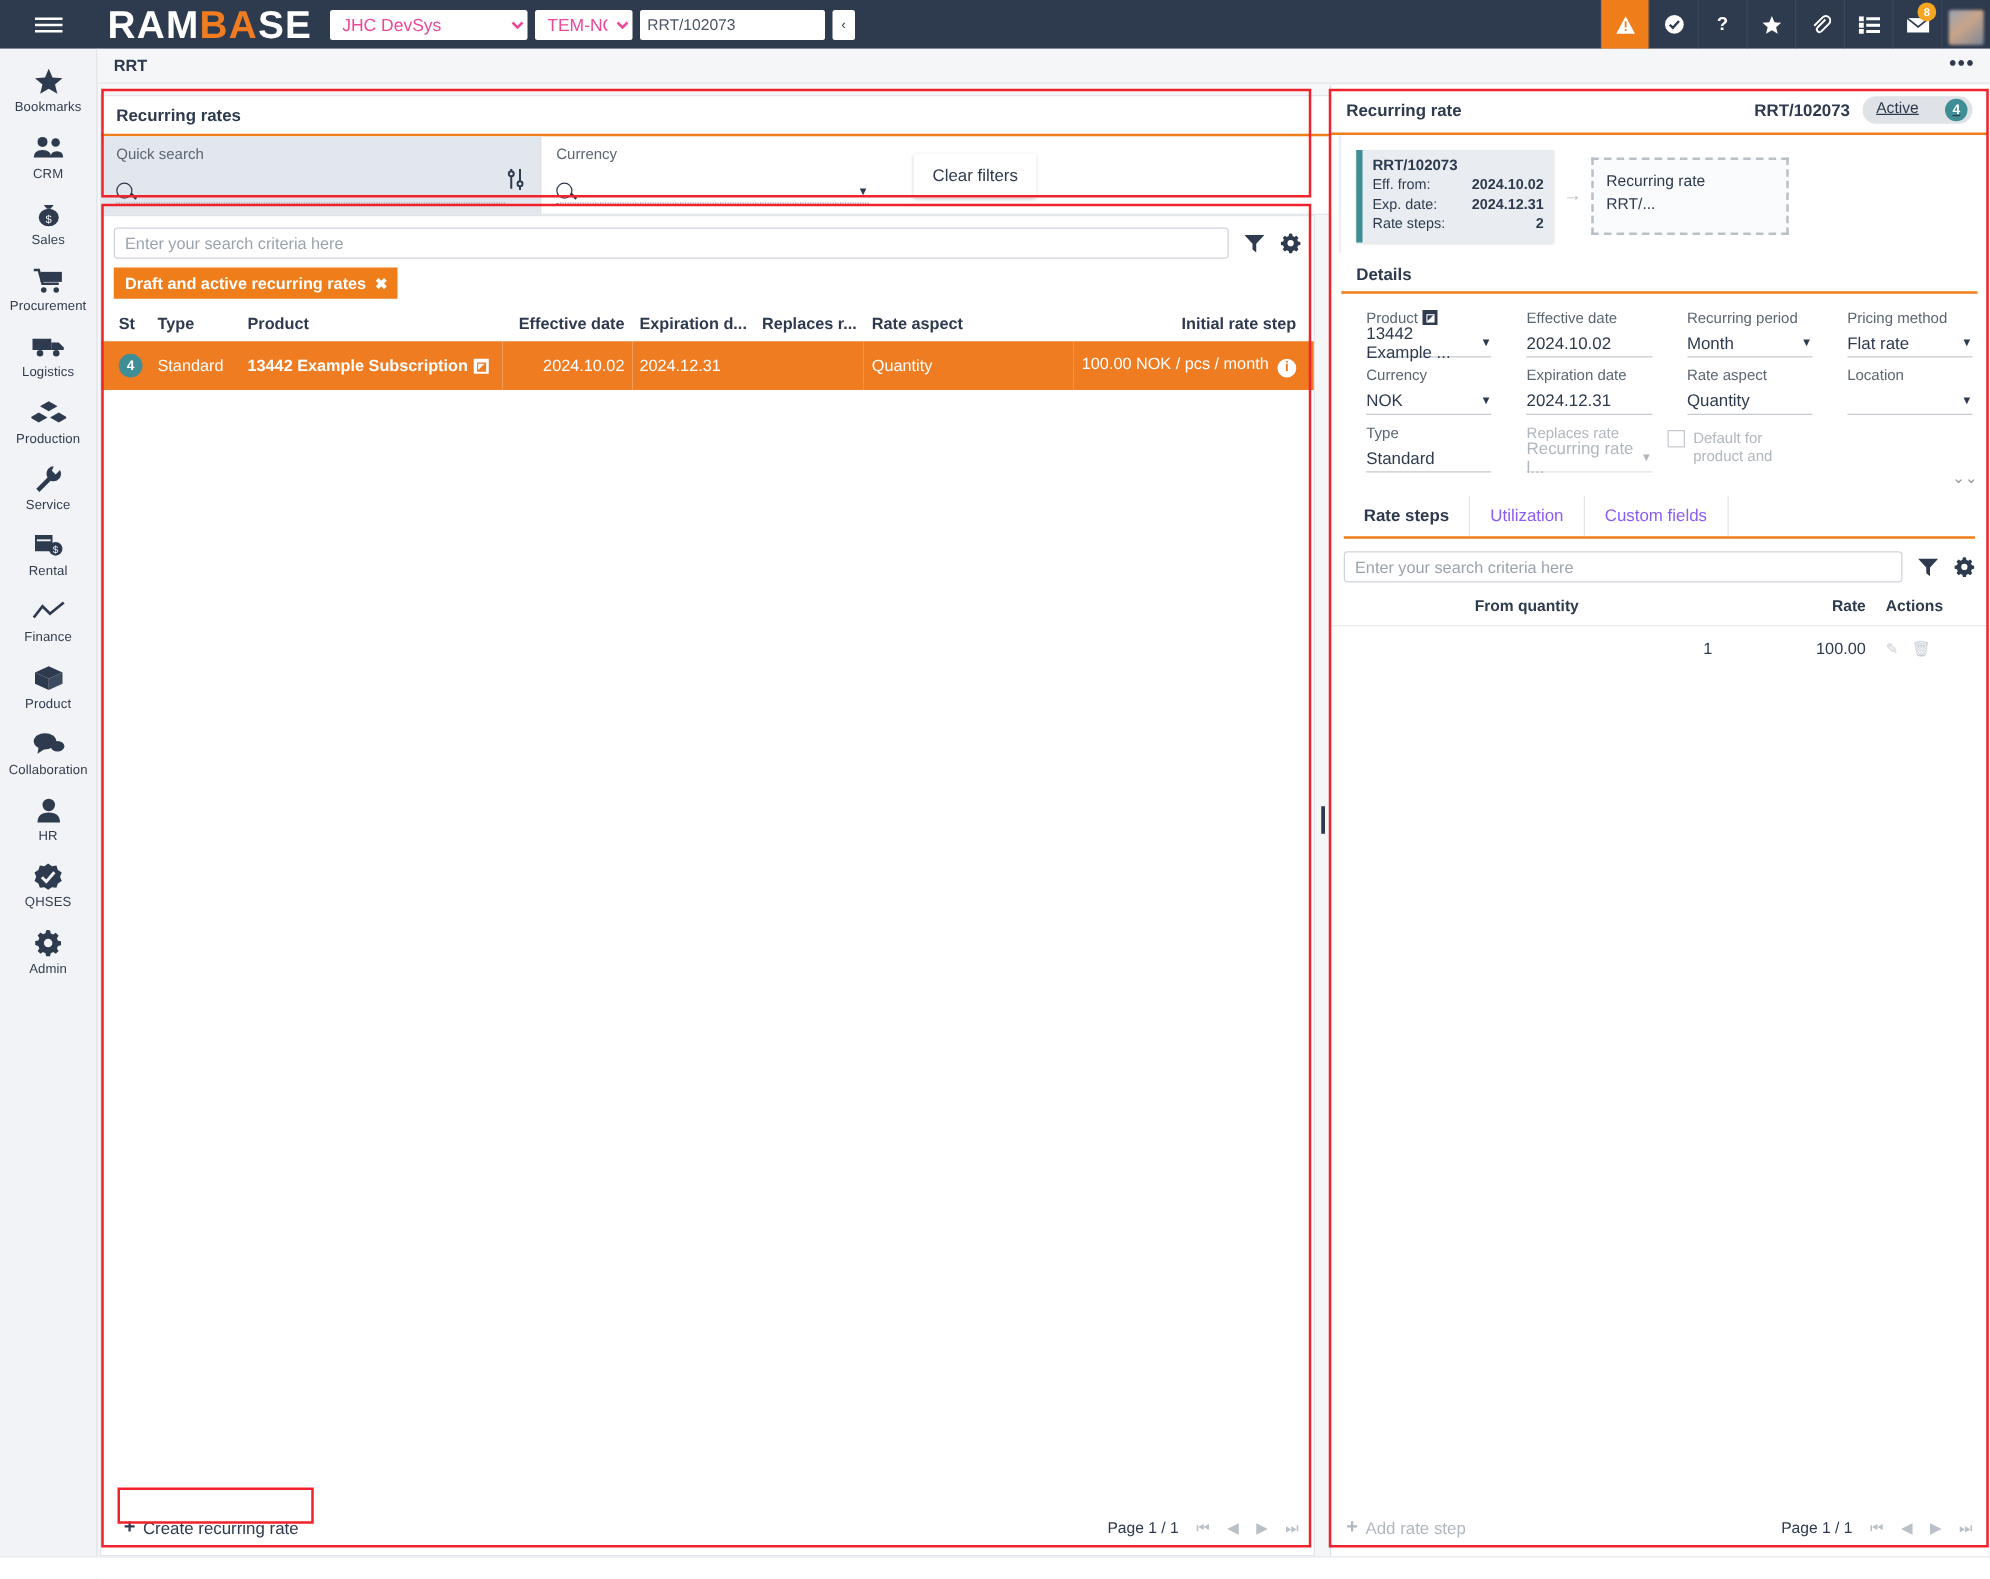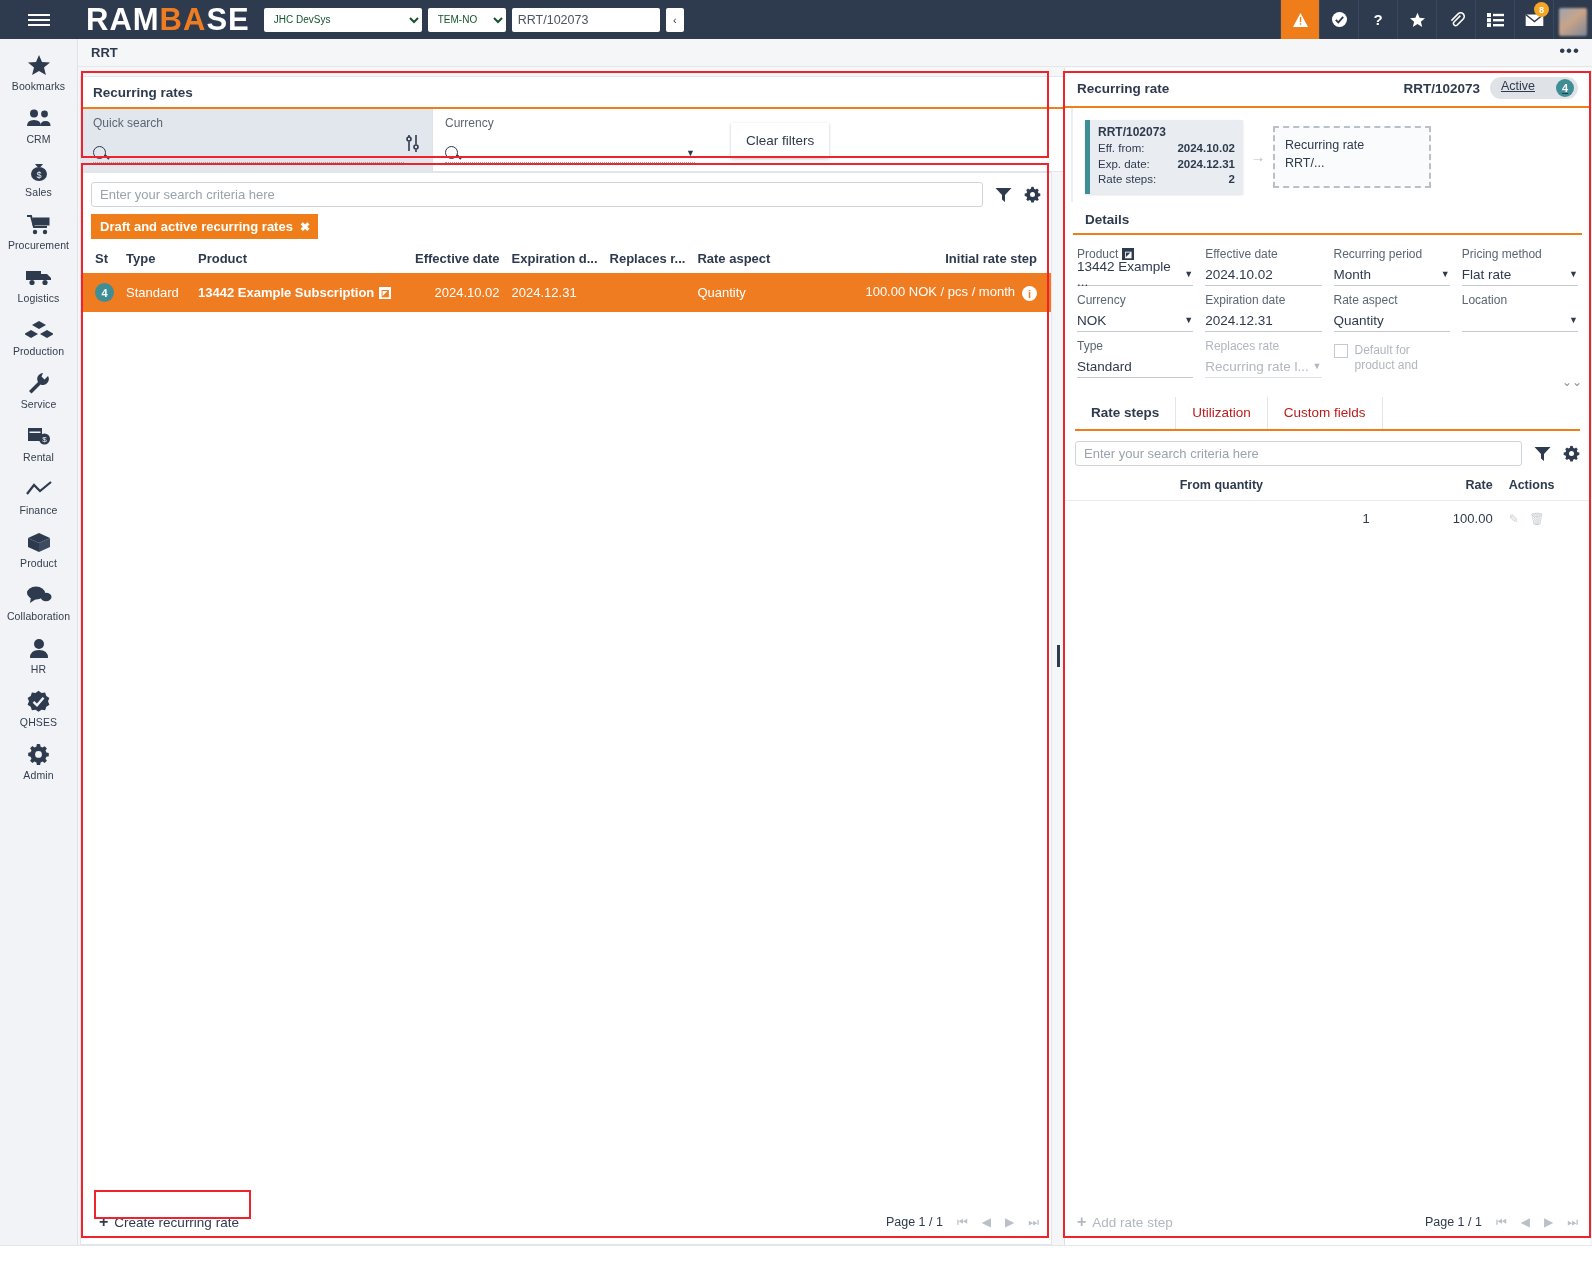"JHC DevSys" .hdr-select { color: #14532d -> #ec4899; font-size: 10px -> 14px }
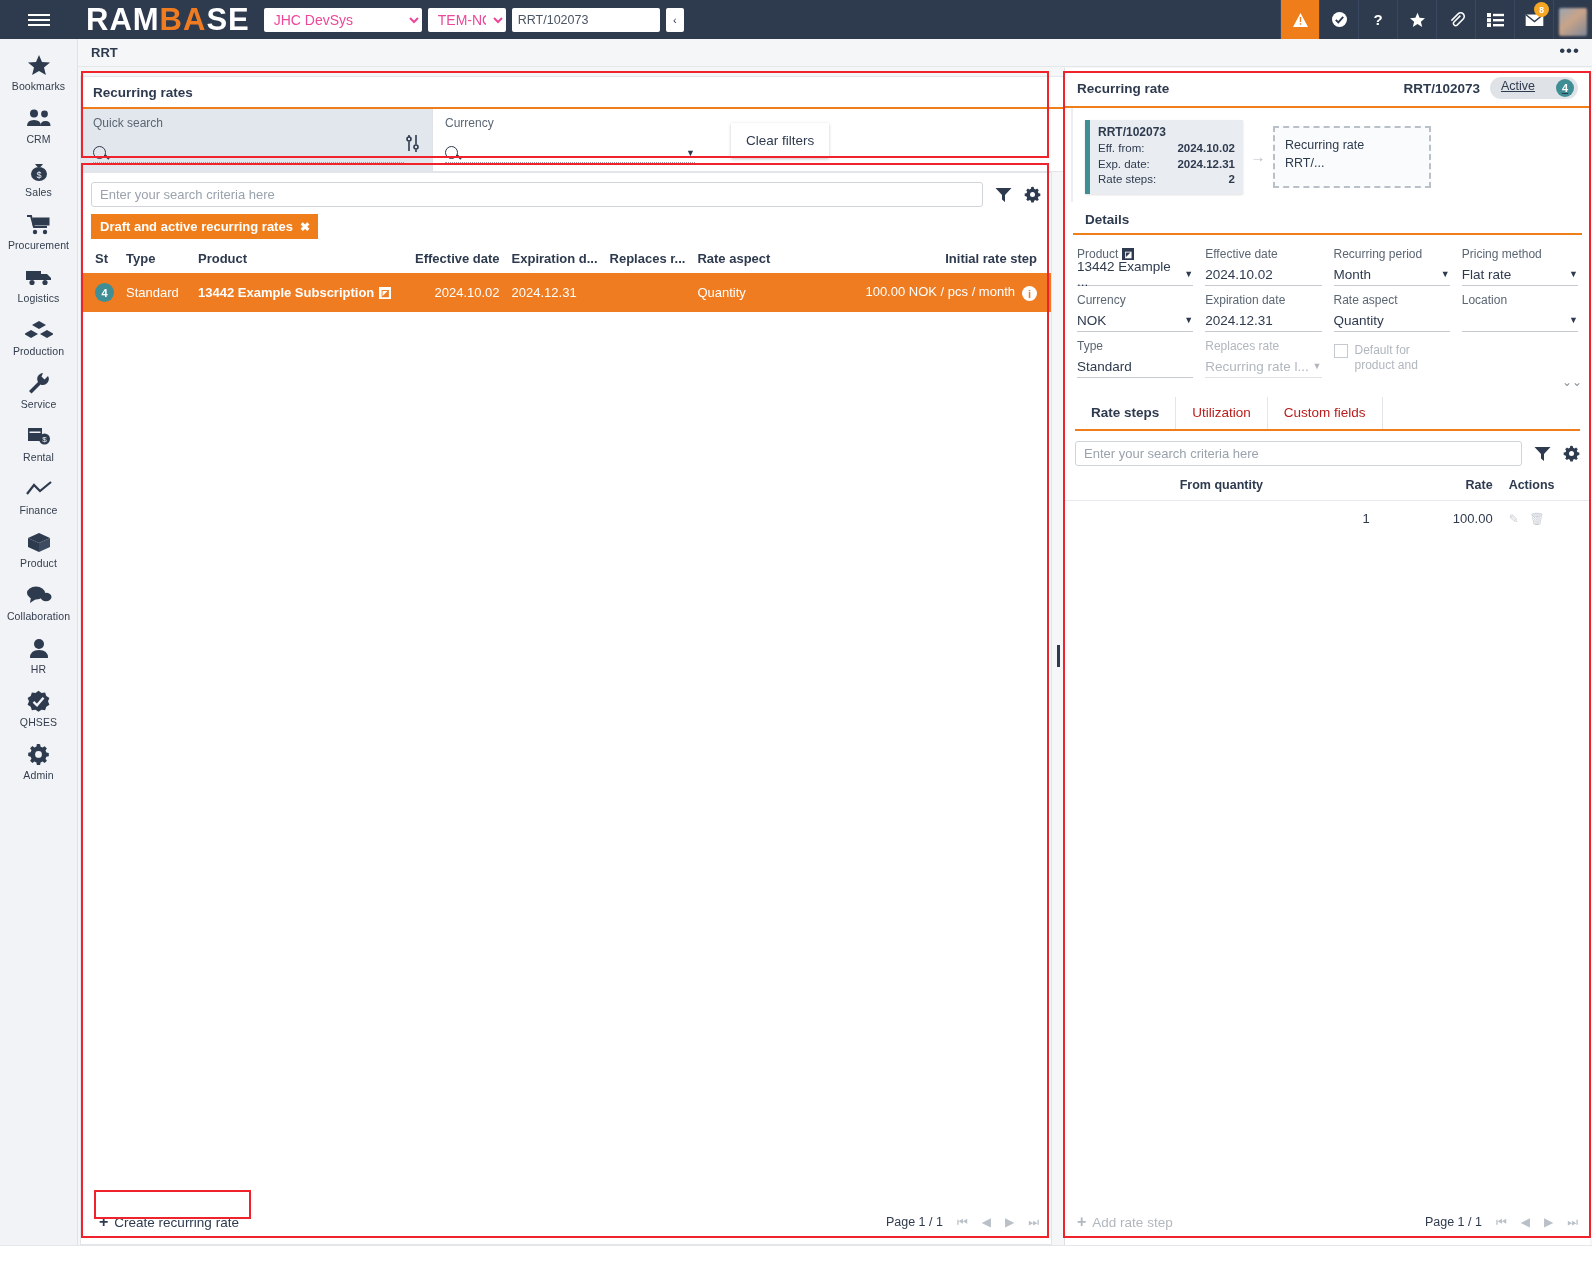"Product ◪" .dfield { margin-left: none -> 16px }
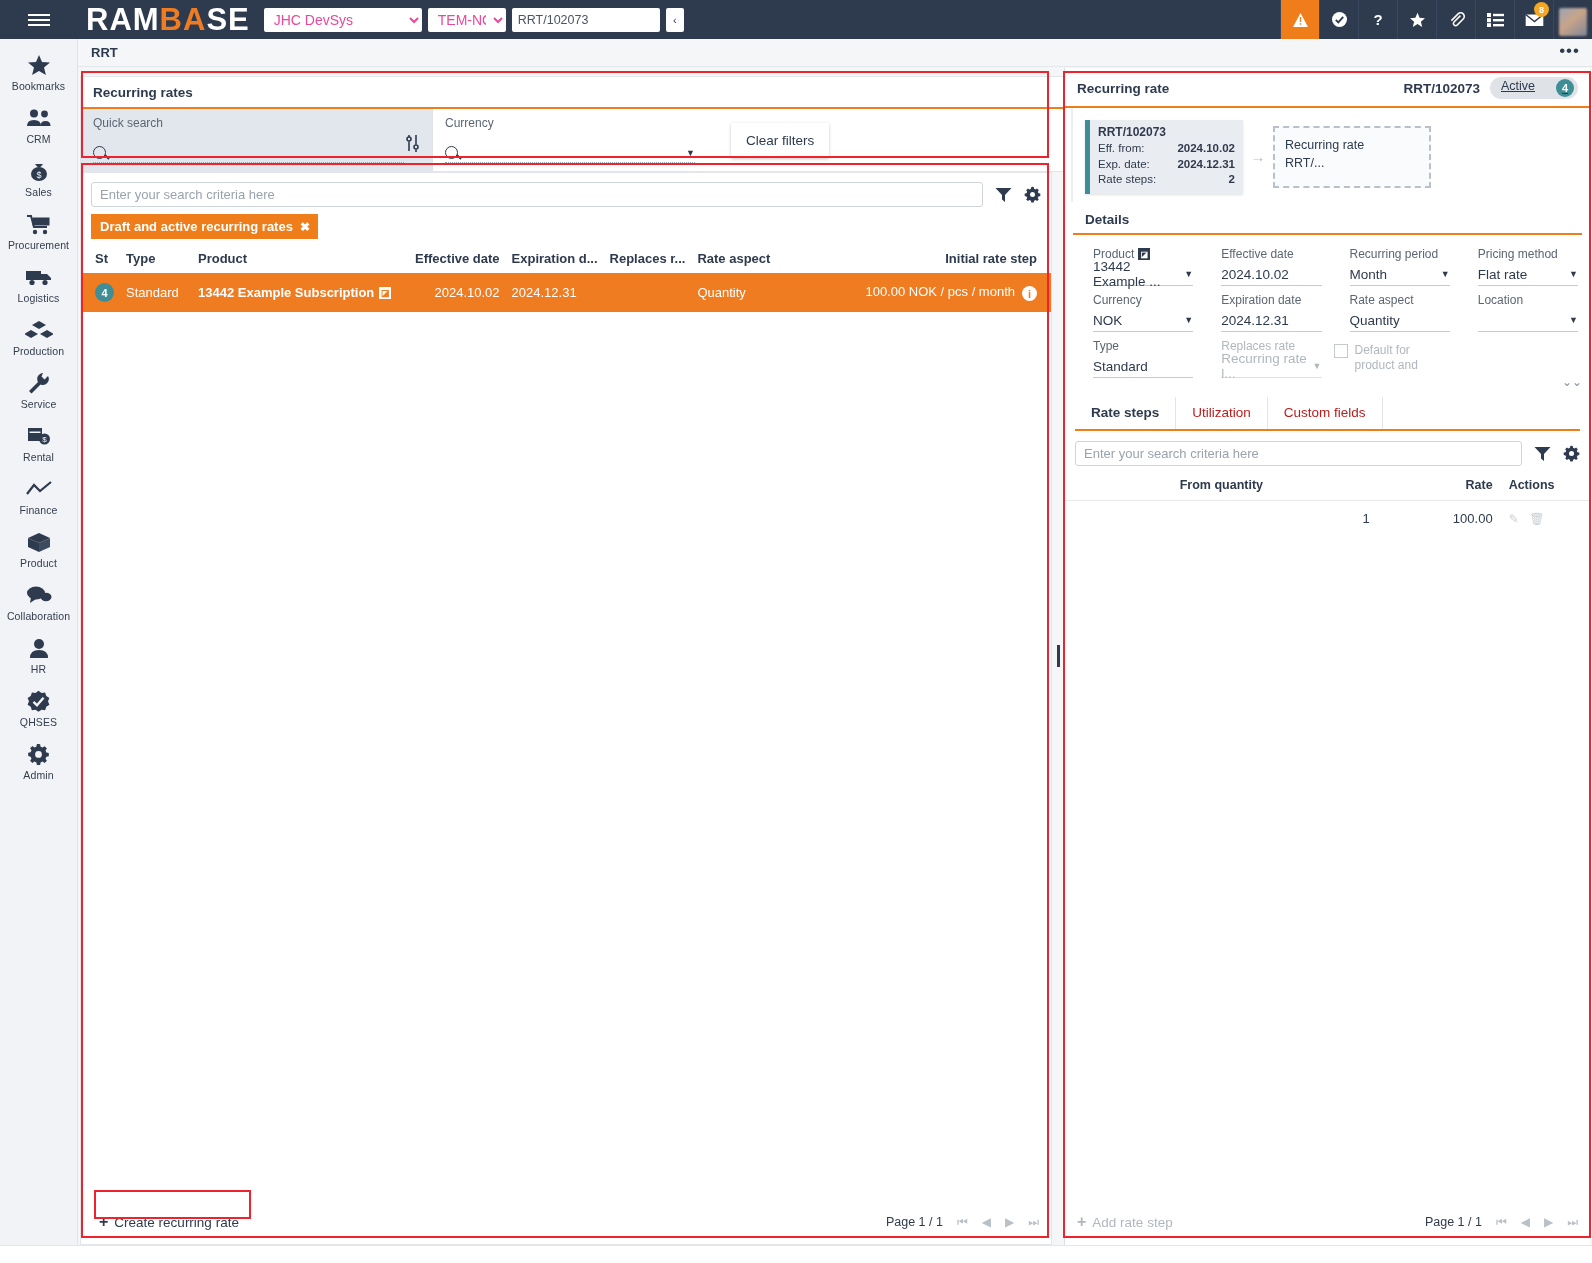"Utilization" .tab { color: #b91c1c -> #8b5cf6 }
